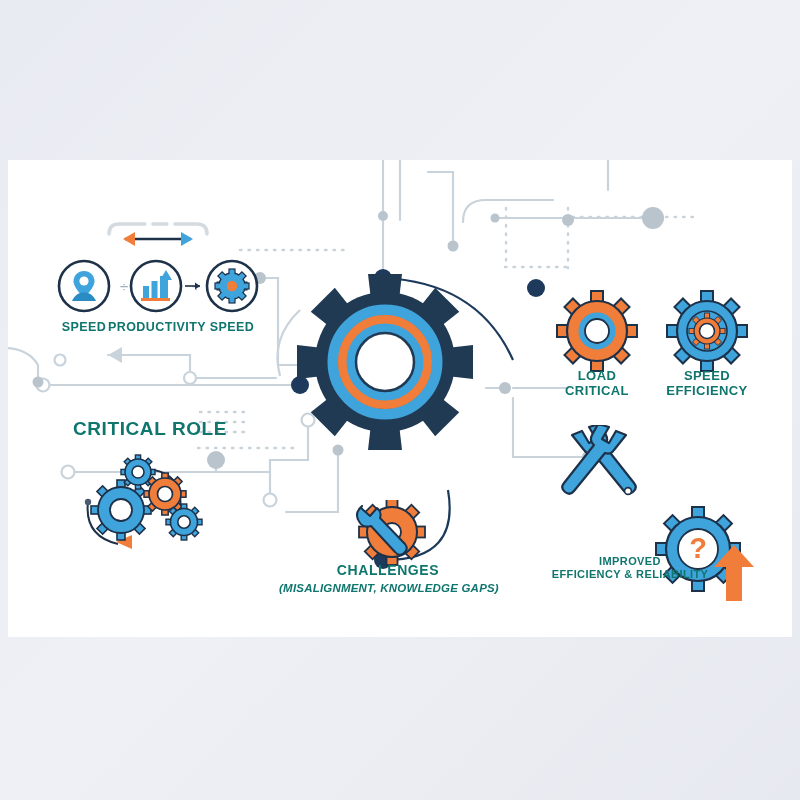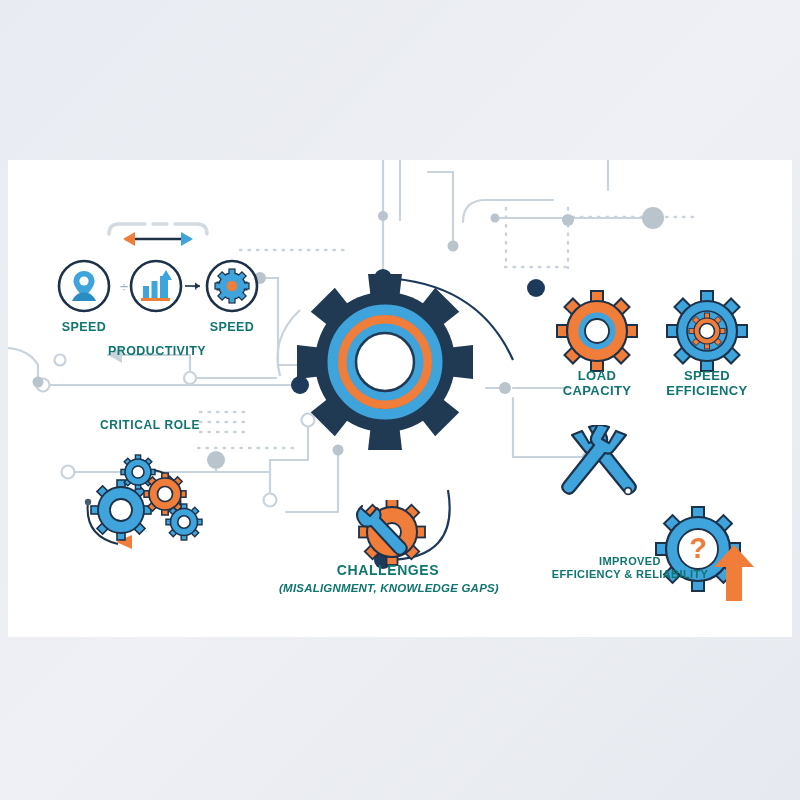"PRODUCTIVITY" div.lbl { margin-top: 24px -> none }
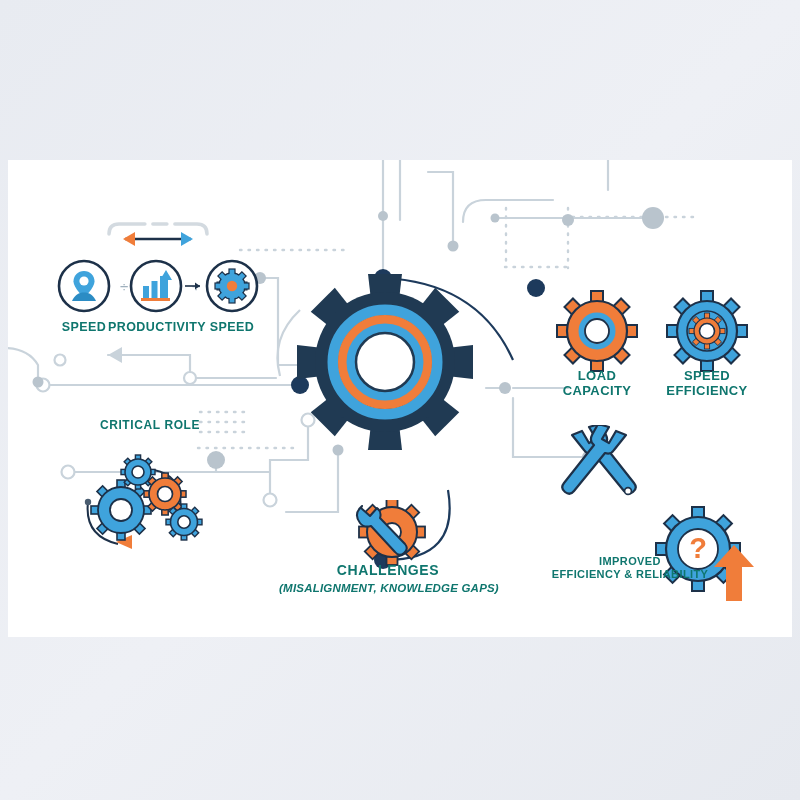"LOAD" div.lbl { text: CAPACITY -> CRITICAL }
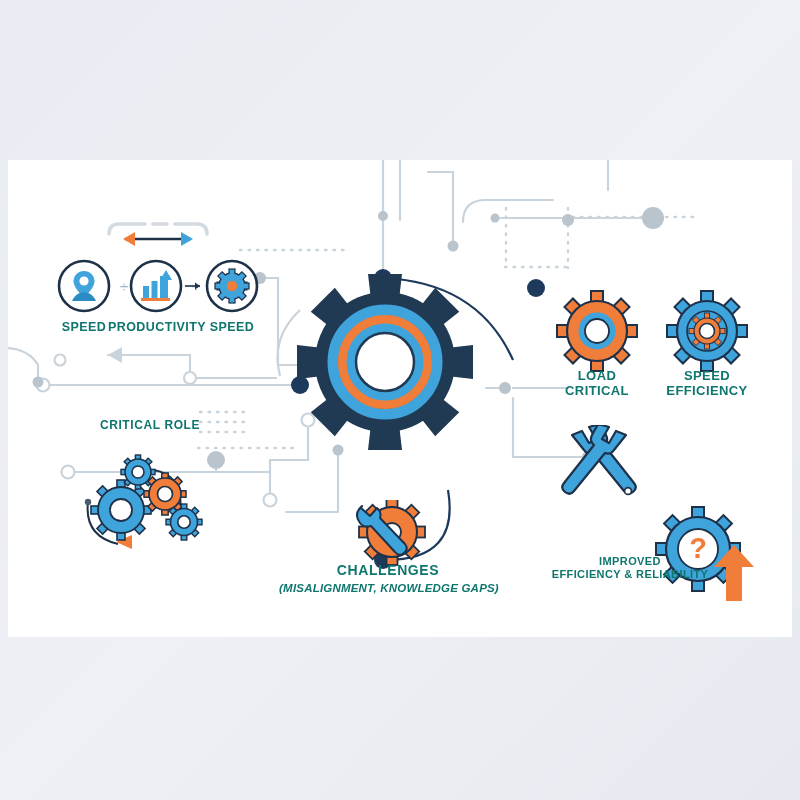"CRITICAL ROLE" div.lbl { font-size: 12px -> 19px }
